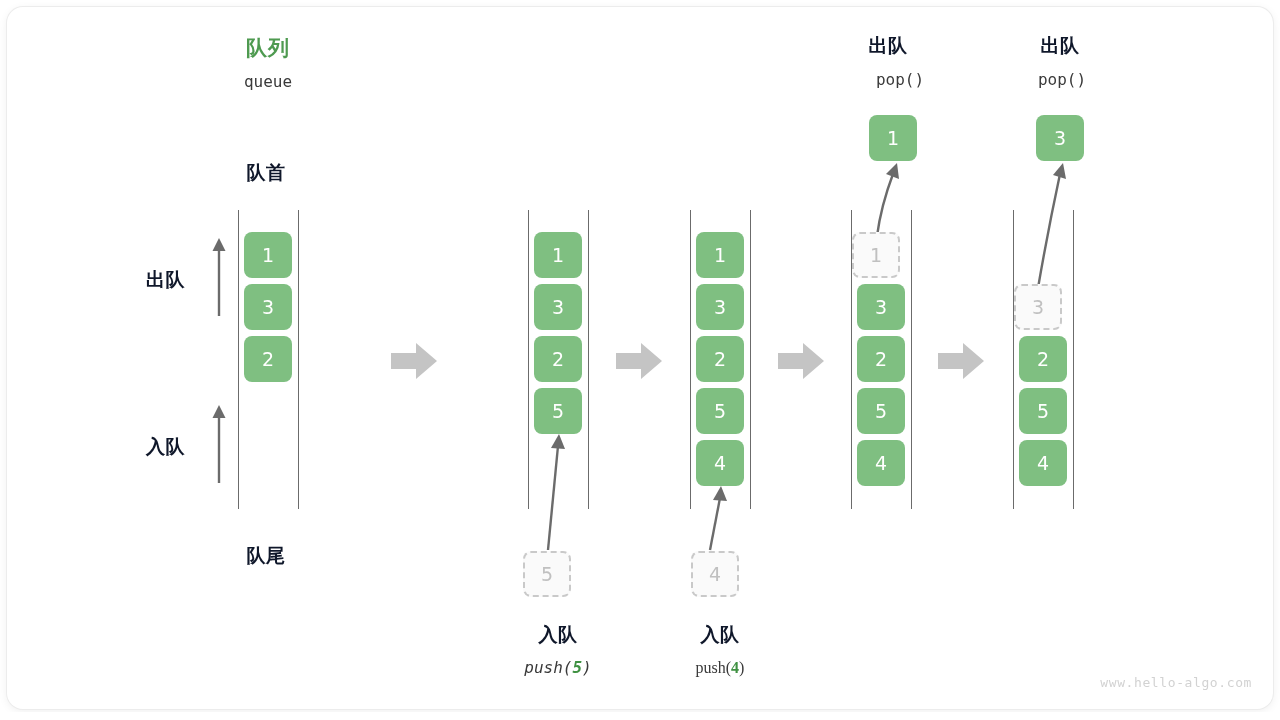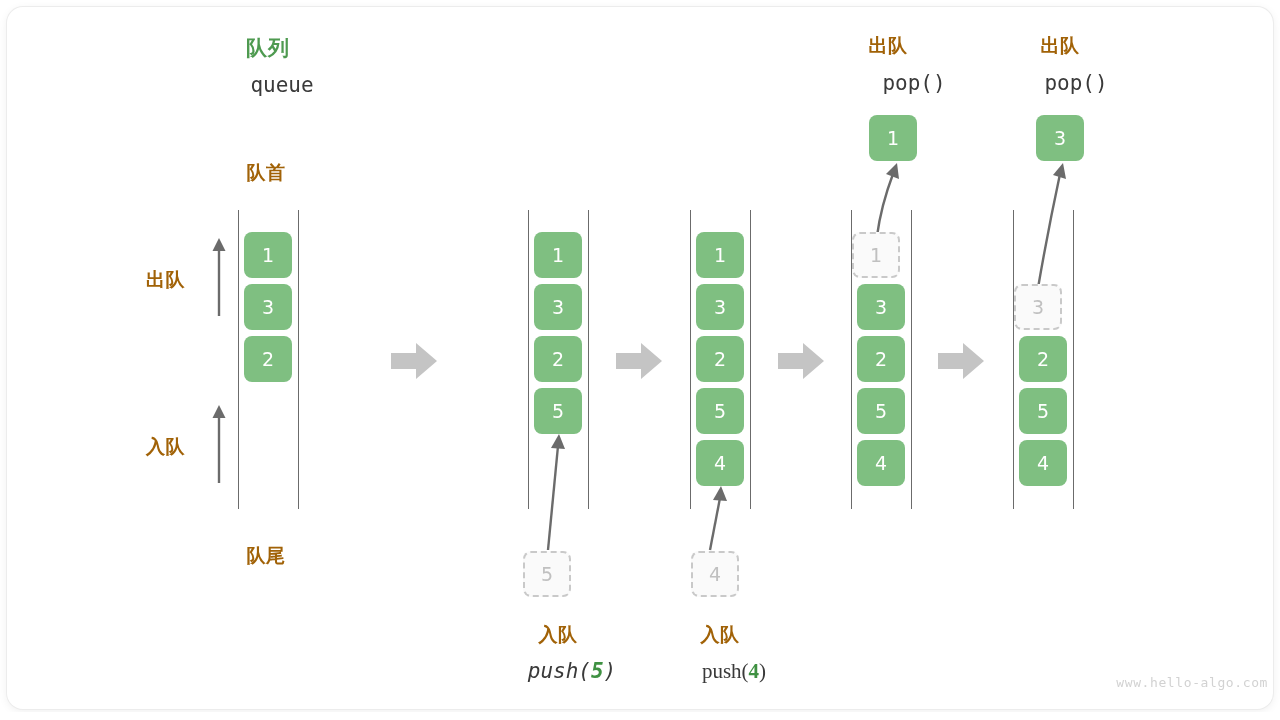"出队" .lbl { color: #a16207 -> #0f172a }
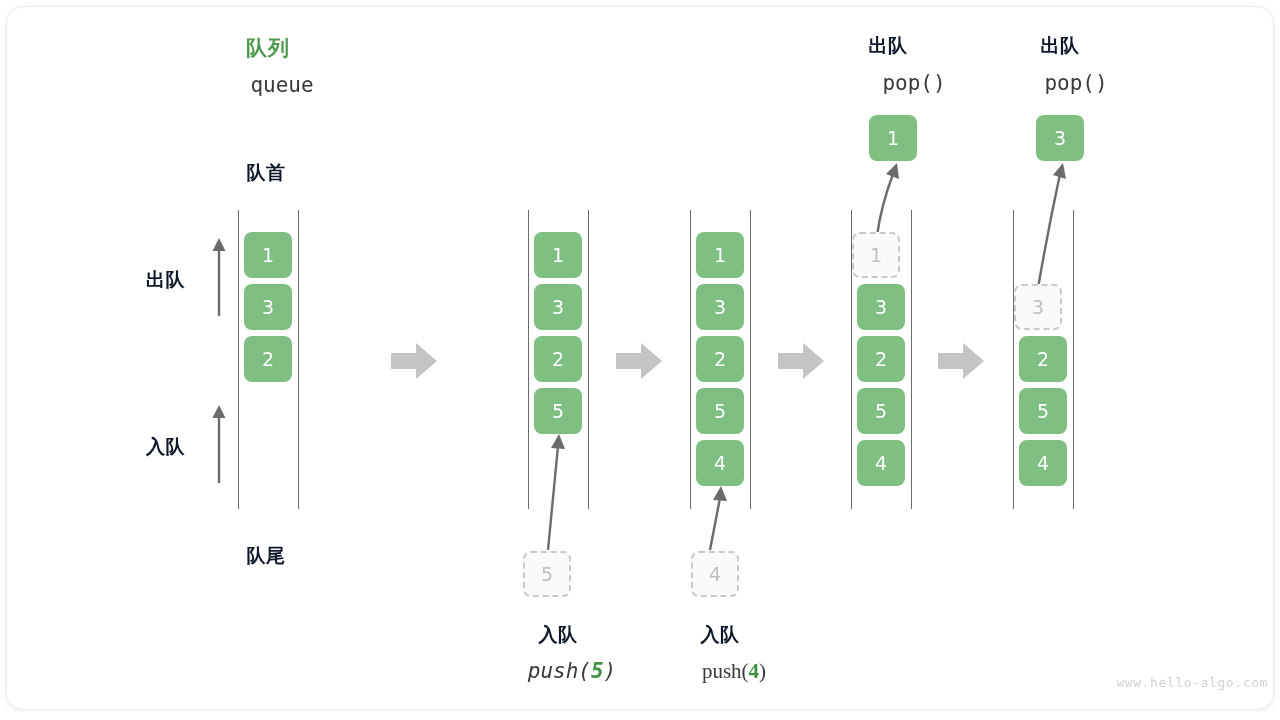"queue" .mono { font-size: 21px -> 16px; margin-left: 14px -> none }
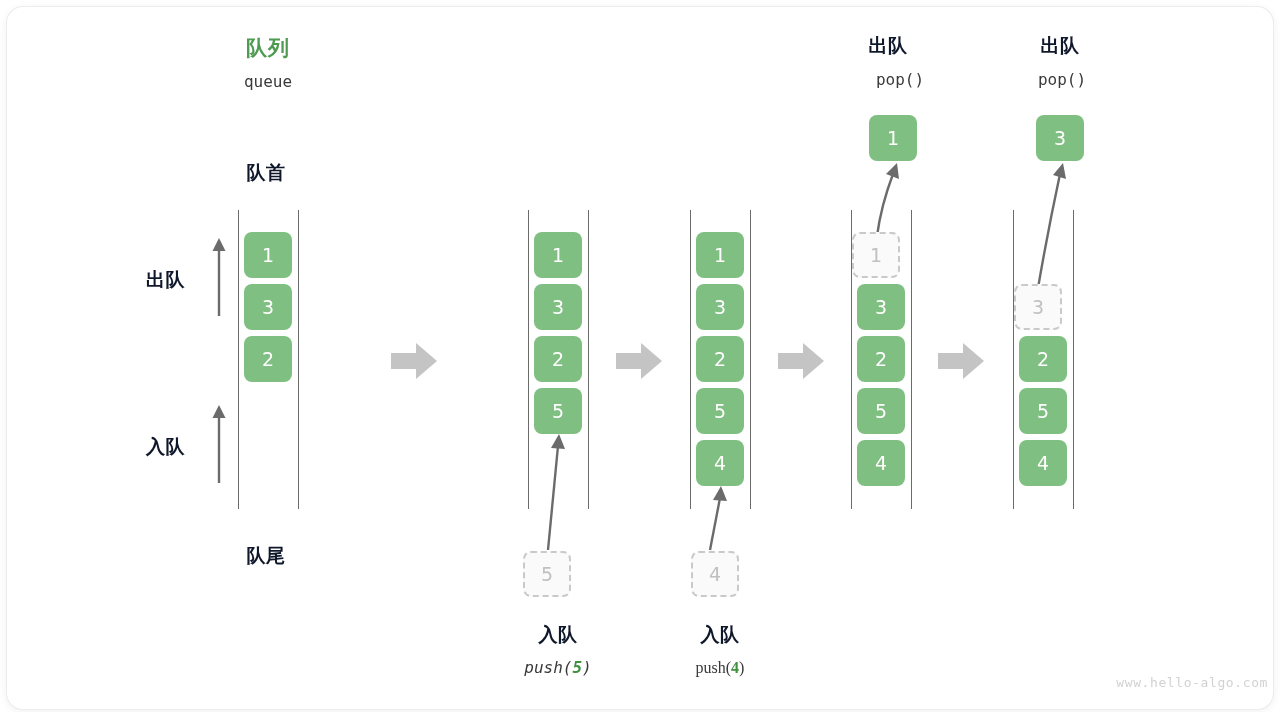"www.hello-algo.com" div.watermark { right: 12px -> 28px }
